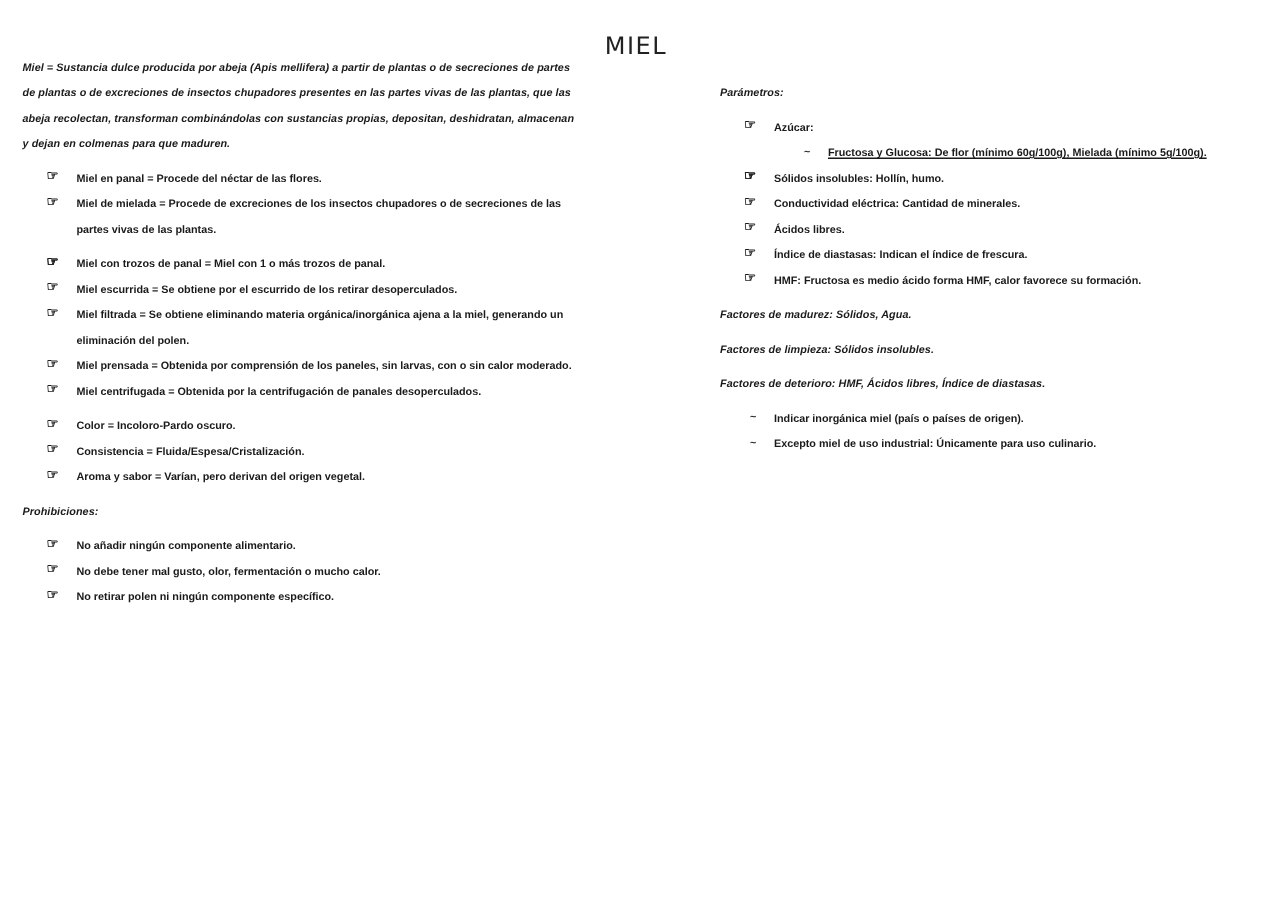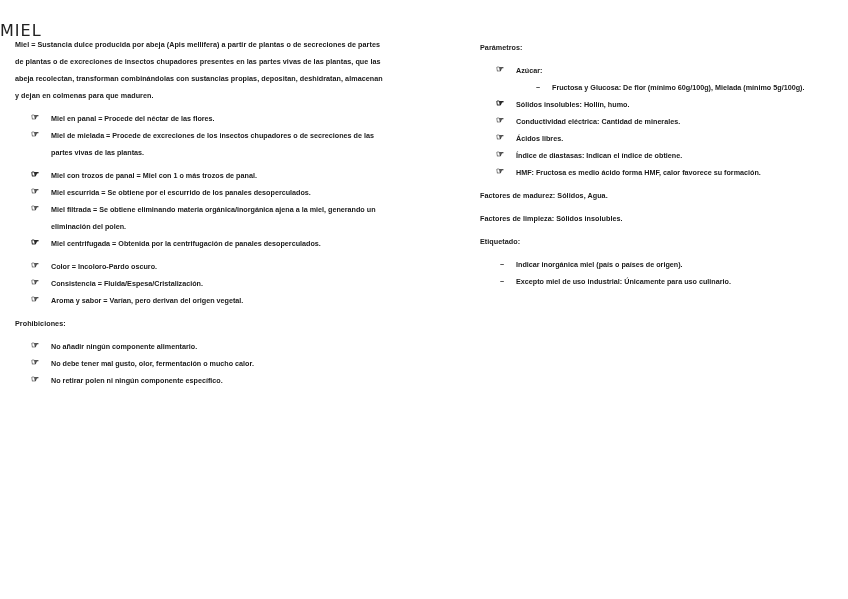"MIEL" .page-title { text-align: none -> center }
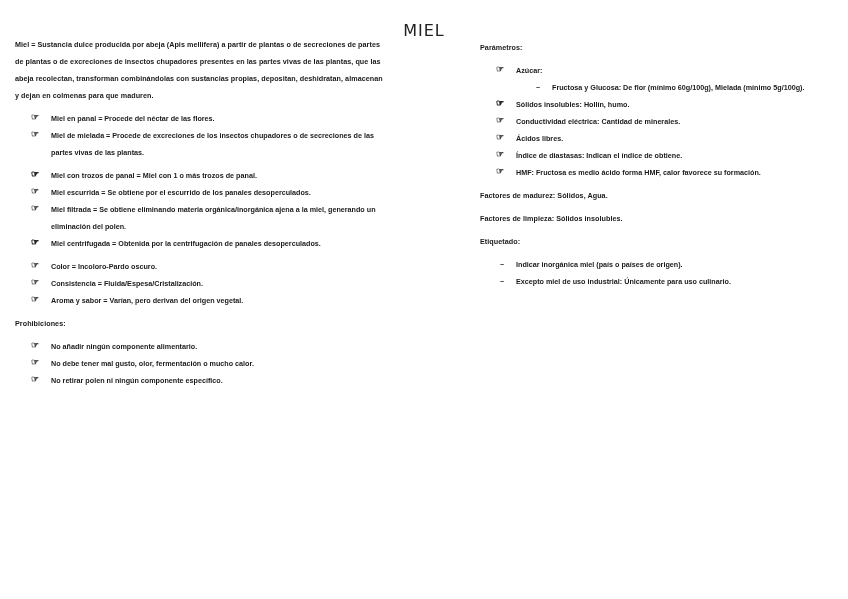"Miel = Sustancia dulce producida" p { font-style: none -> italic }
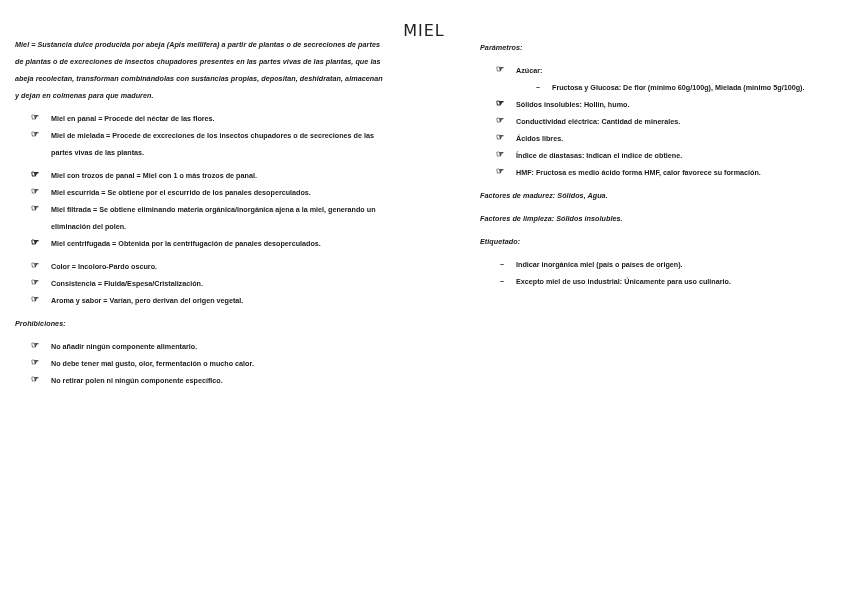"Parámetros:" .col-right { top: 39px -> 53px }
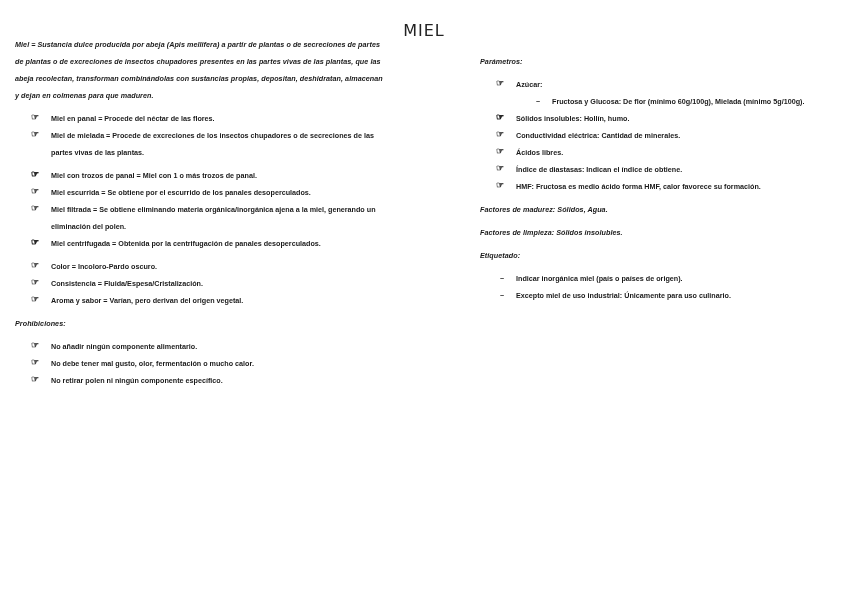"Fructosa y Glucosa: De flor" .lvl2 { text-decoration: none -> underline }
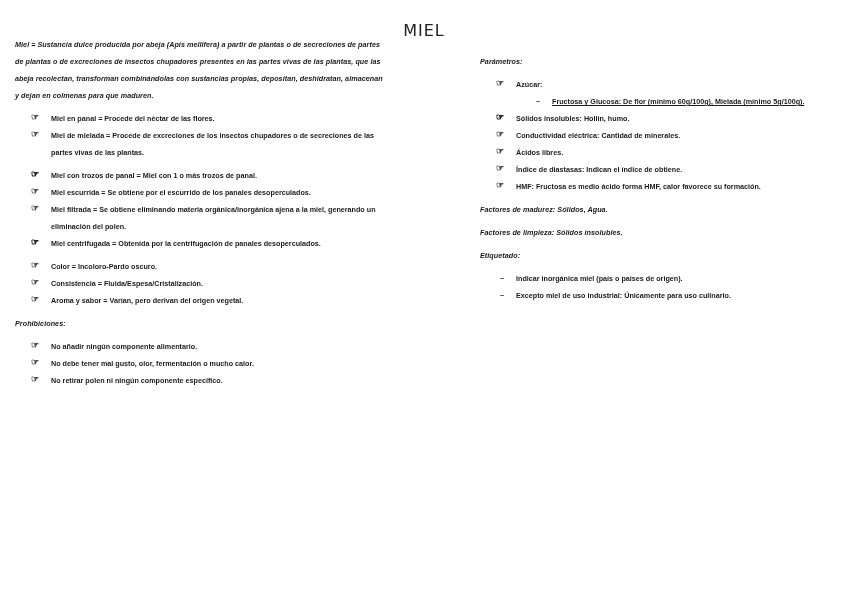"Índice de diastasas: Indican el" span { text: obtiene -> frescura }
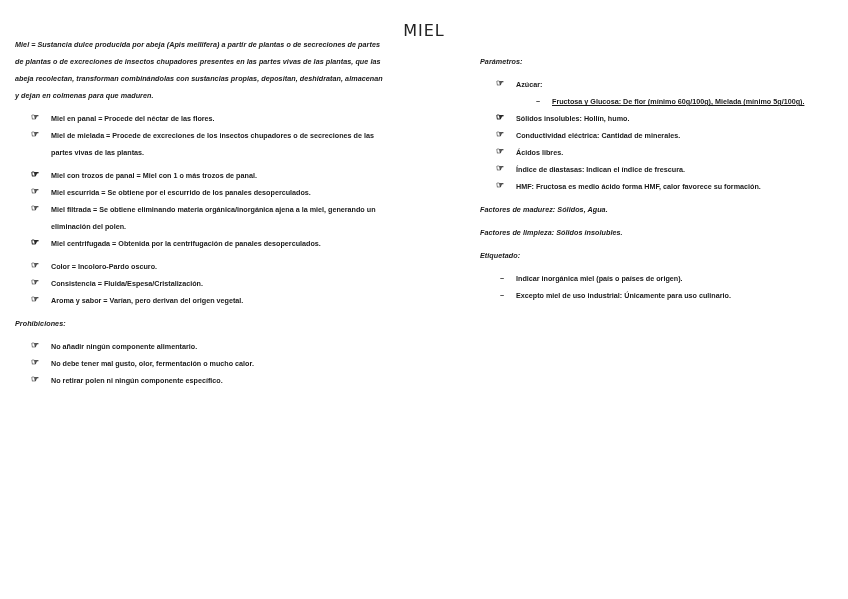"Miel escurrida = Se obtiene" span { text: panales -> retirar }
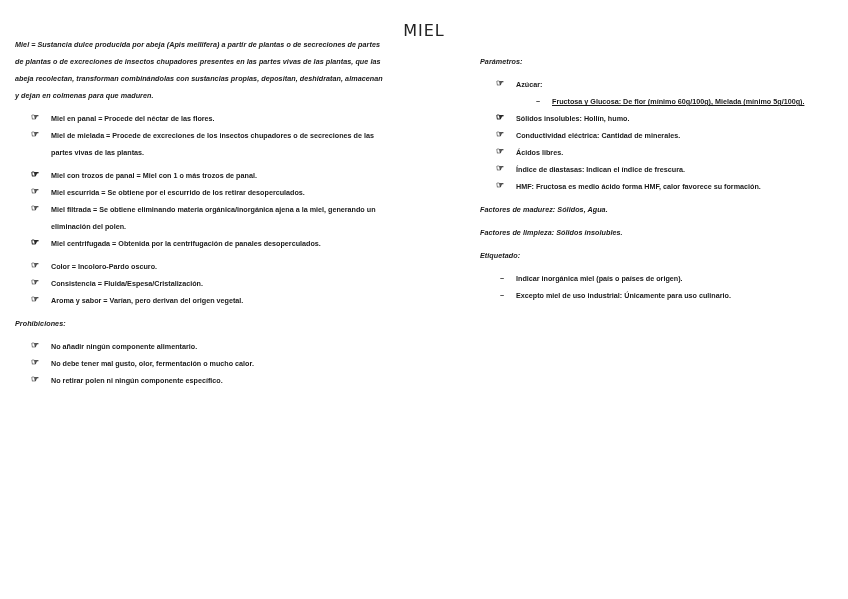"Miel prensada = Obtenida por" span { html: none -> <span>Miel prensada = Obtenida por comprensión de los paneles, sin larvas, con o sin calor moderado.</span> }
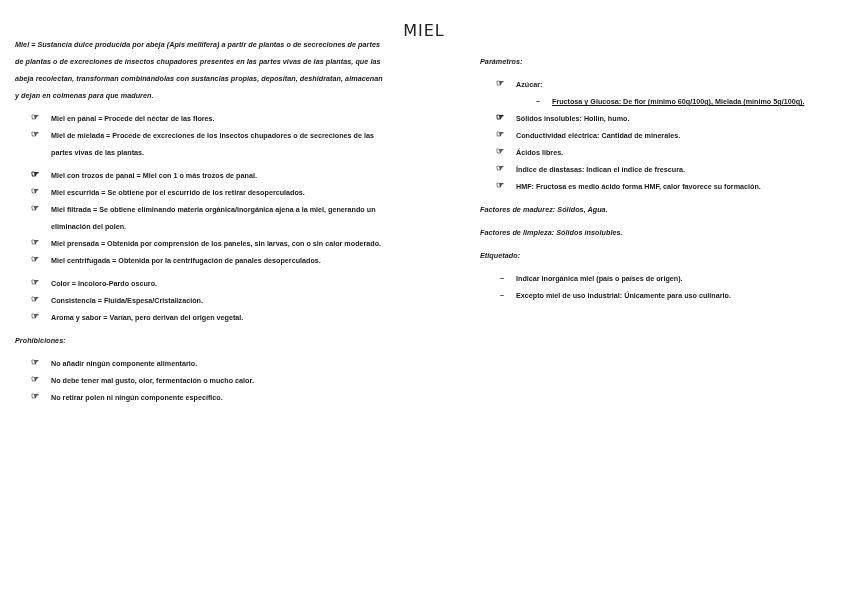"Factores de deterioro: HMF, Ácidos" p.para { html: none -> <p>Factores de deterioro: HMF, Ácidos libres, Índice de diastasas.</p> }
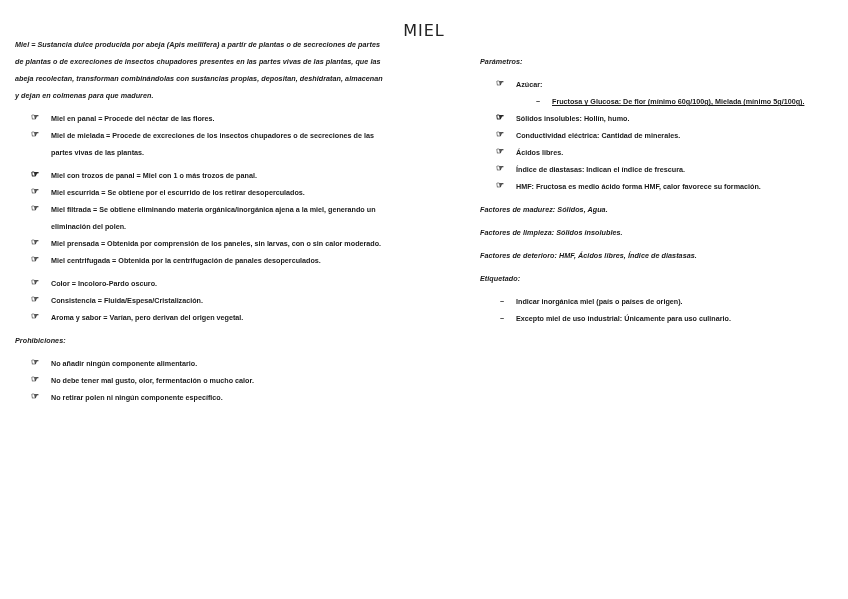"Etiquetado:" p.heading { html: <p>Etiquetado:</p> -> none }
